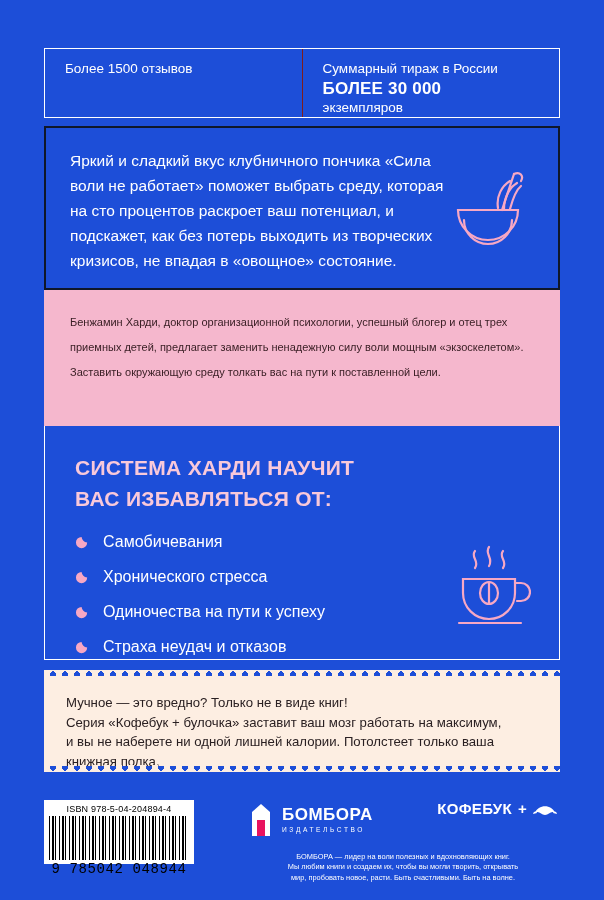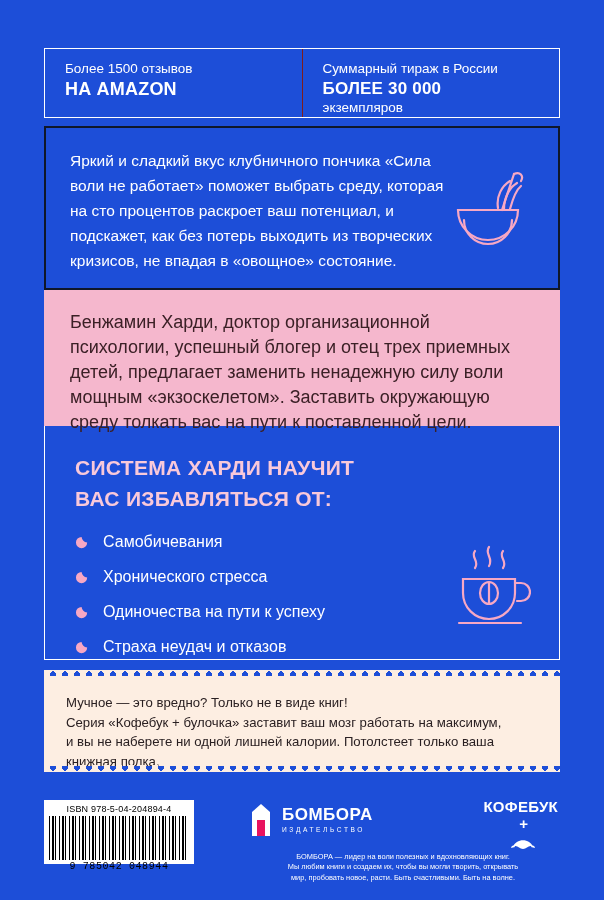"НА AMAZON" div.big { html: <div>НА AMAZON</div> -> none }
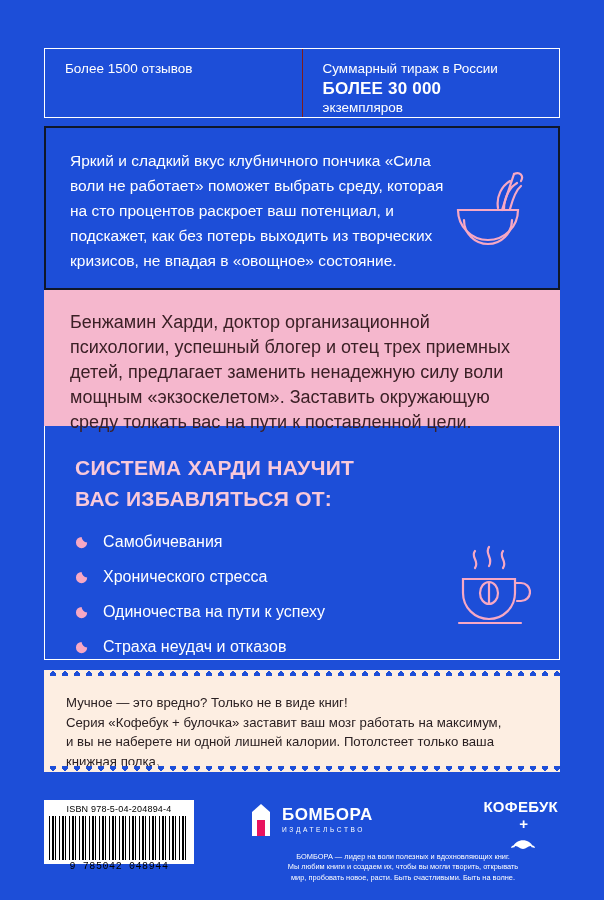"Бенжамин Харди, доктор организационной" .author p { font-size: 18px -> 11px }
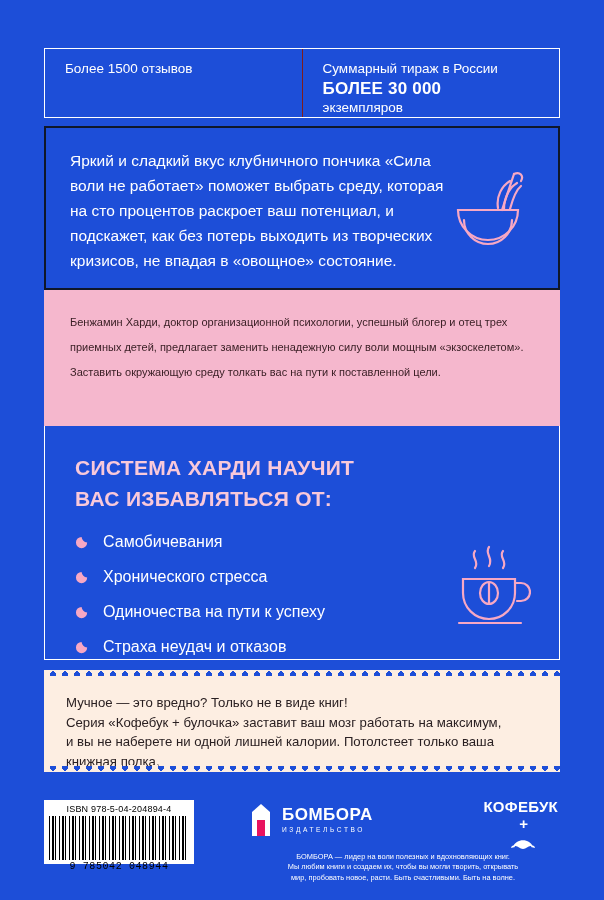"КОФЕБУК" .kofebook { flex-direction: column -> none }
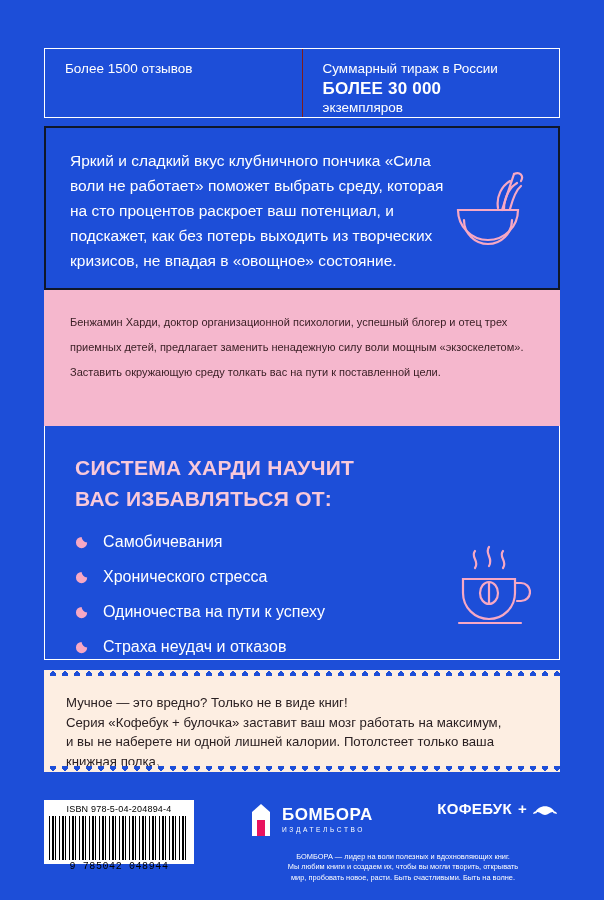"9 785042 048944" .ean { font-size: 10px -> 14px }
